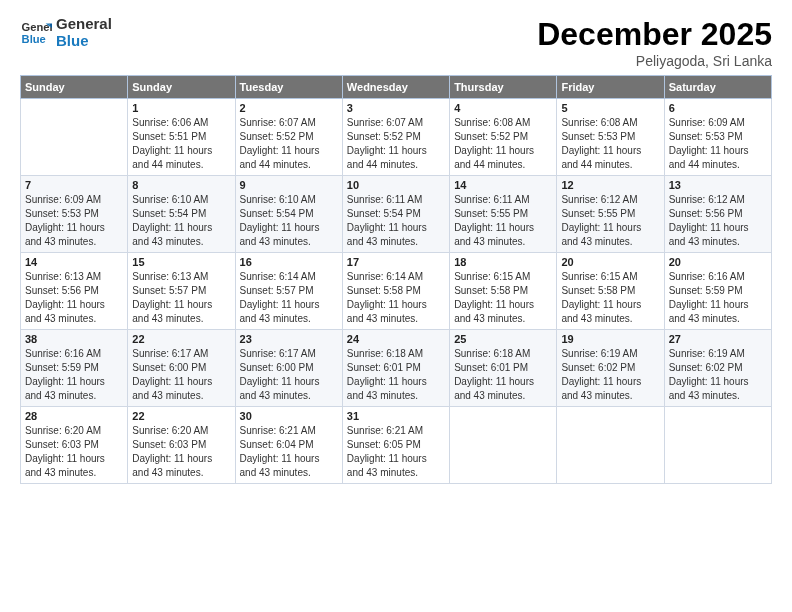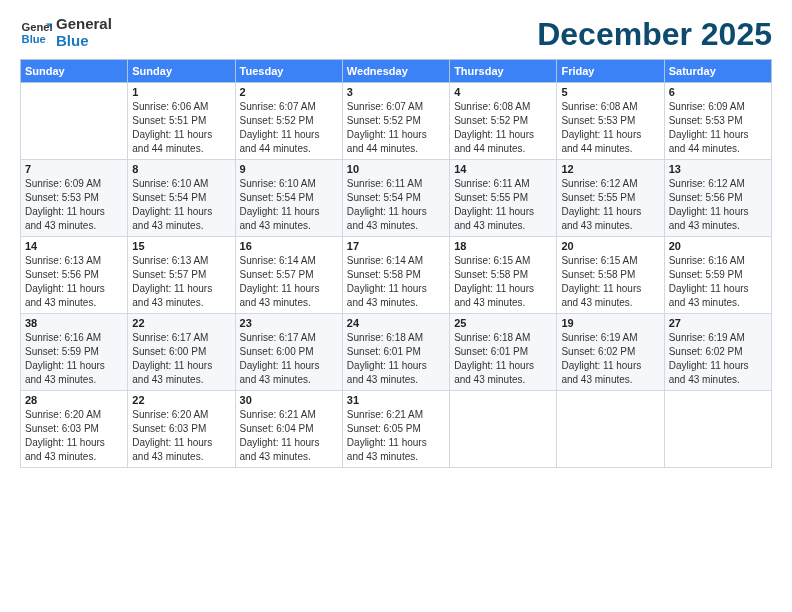"December 2025" .month-title { color: #0c4a6e -> #000000 }
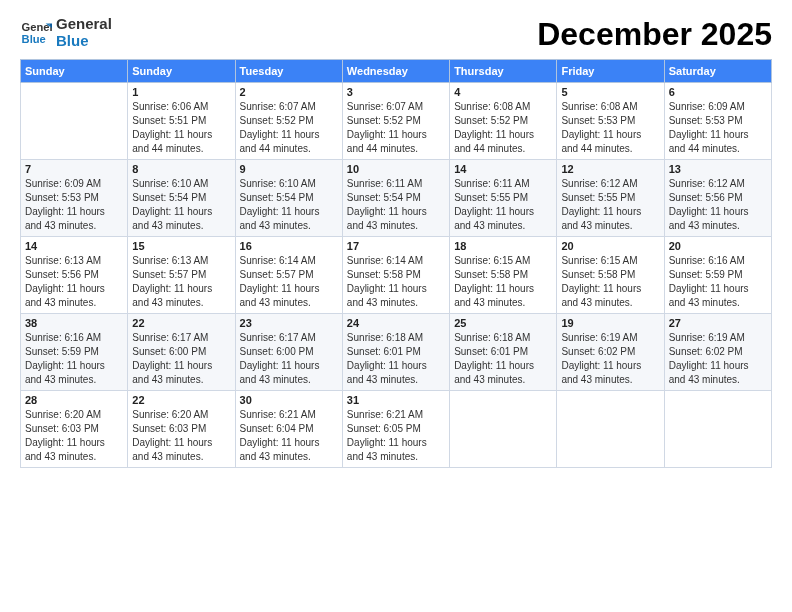"Peliyagoda, Sri Lanka" div.subtitle { html: none -> <div>Peliyagoda, Sri Lanka</div> }
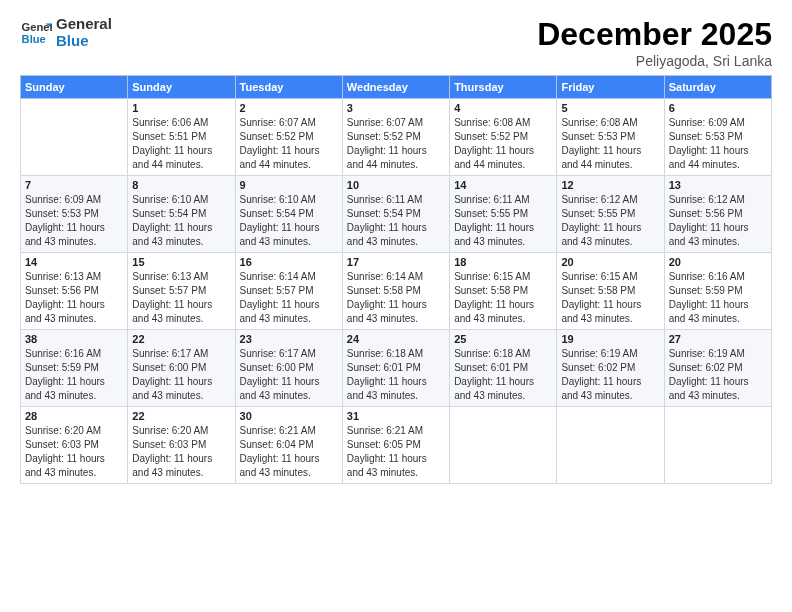"Sunday" thead tr th { background-color: #3b82f6 -> #737373 }
